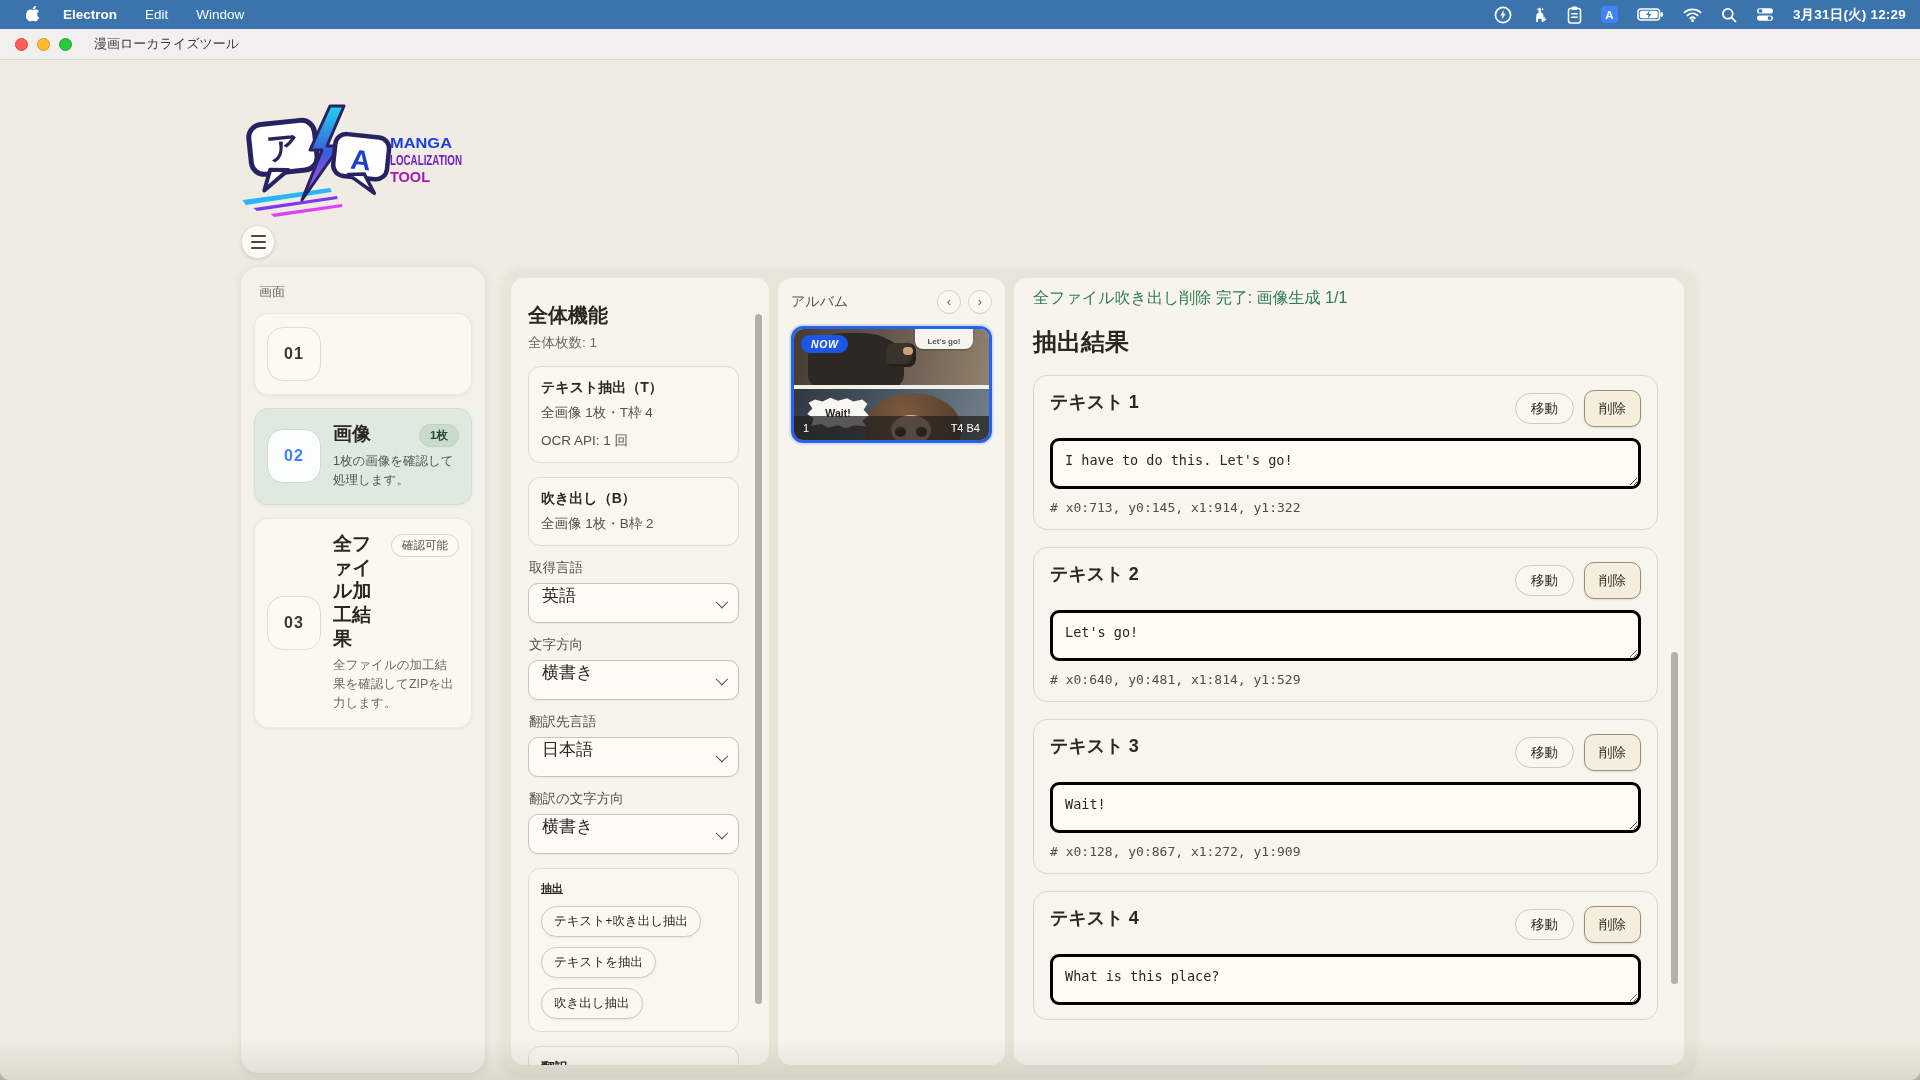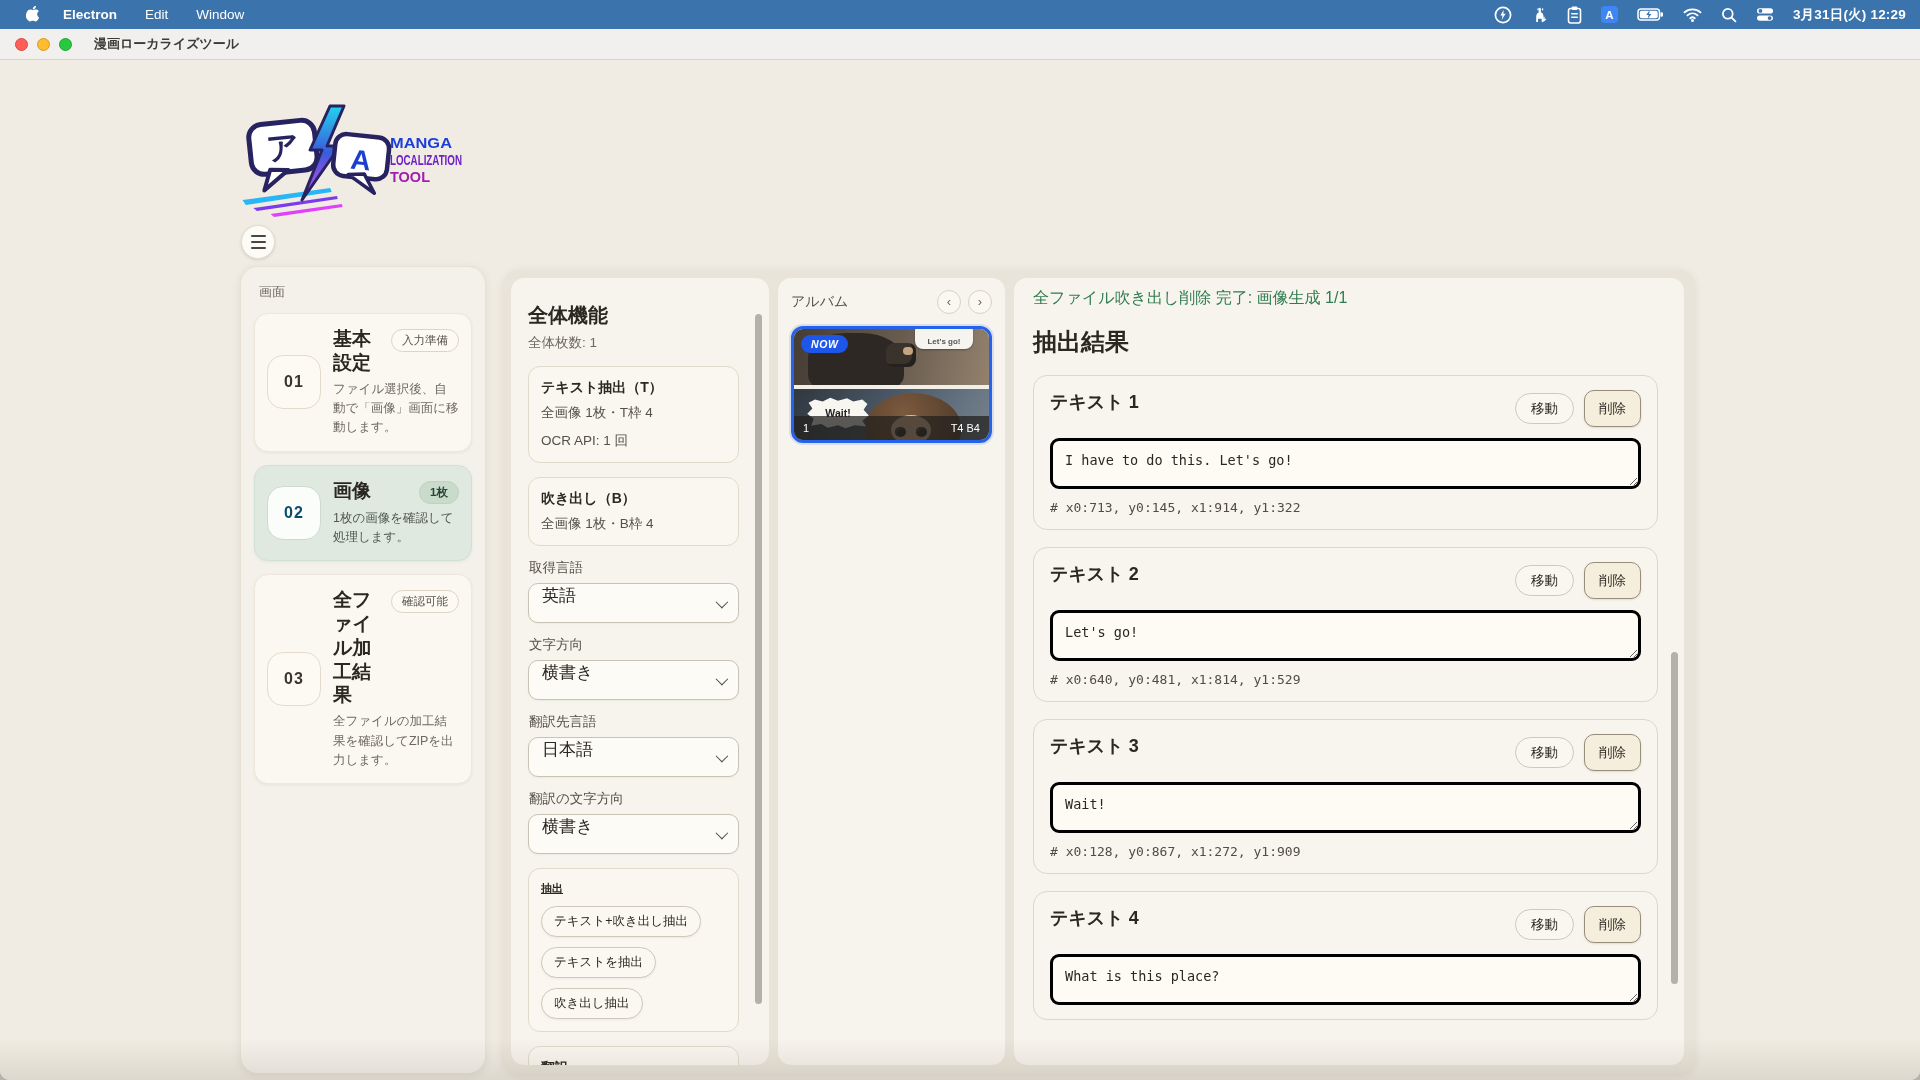"漫画ローカライズツール" .wtitle { font-weight: 700 -> 400 }
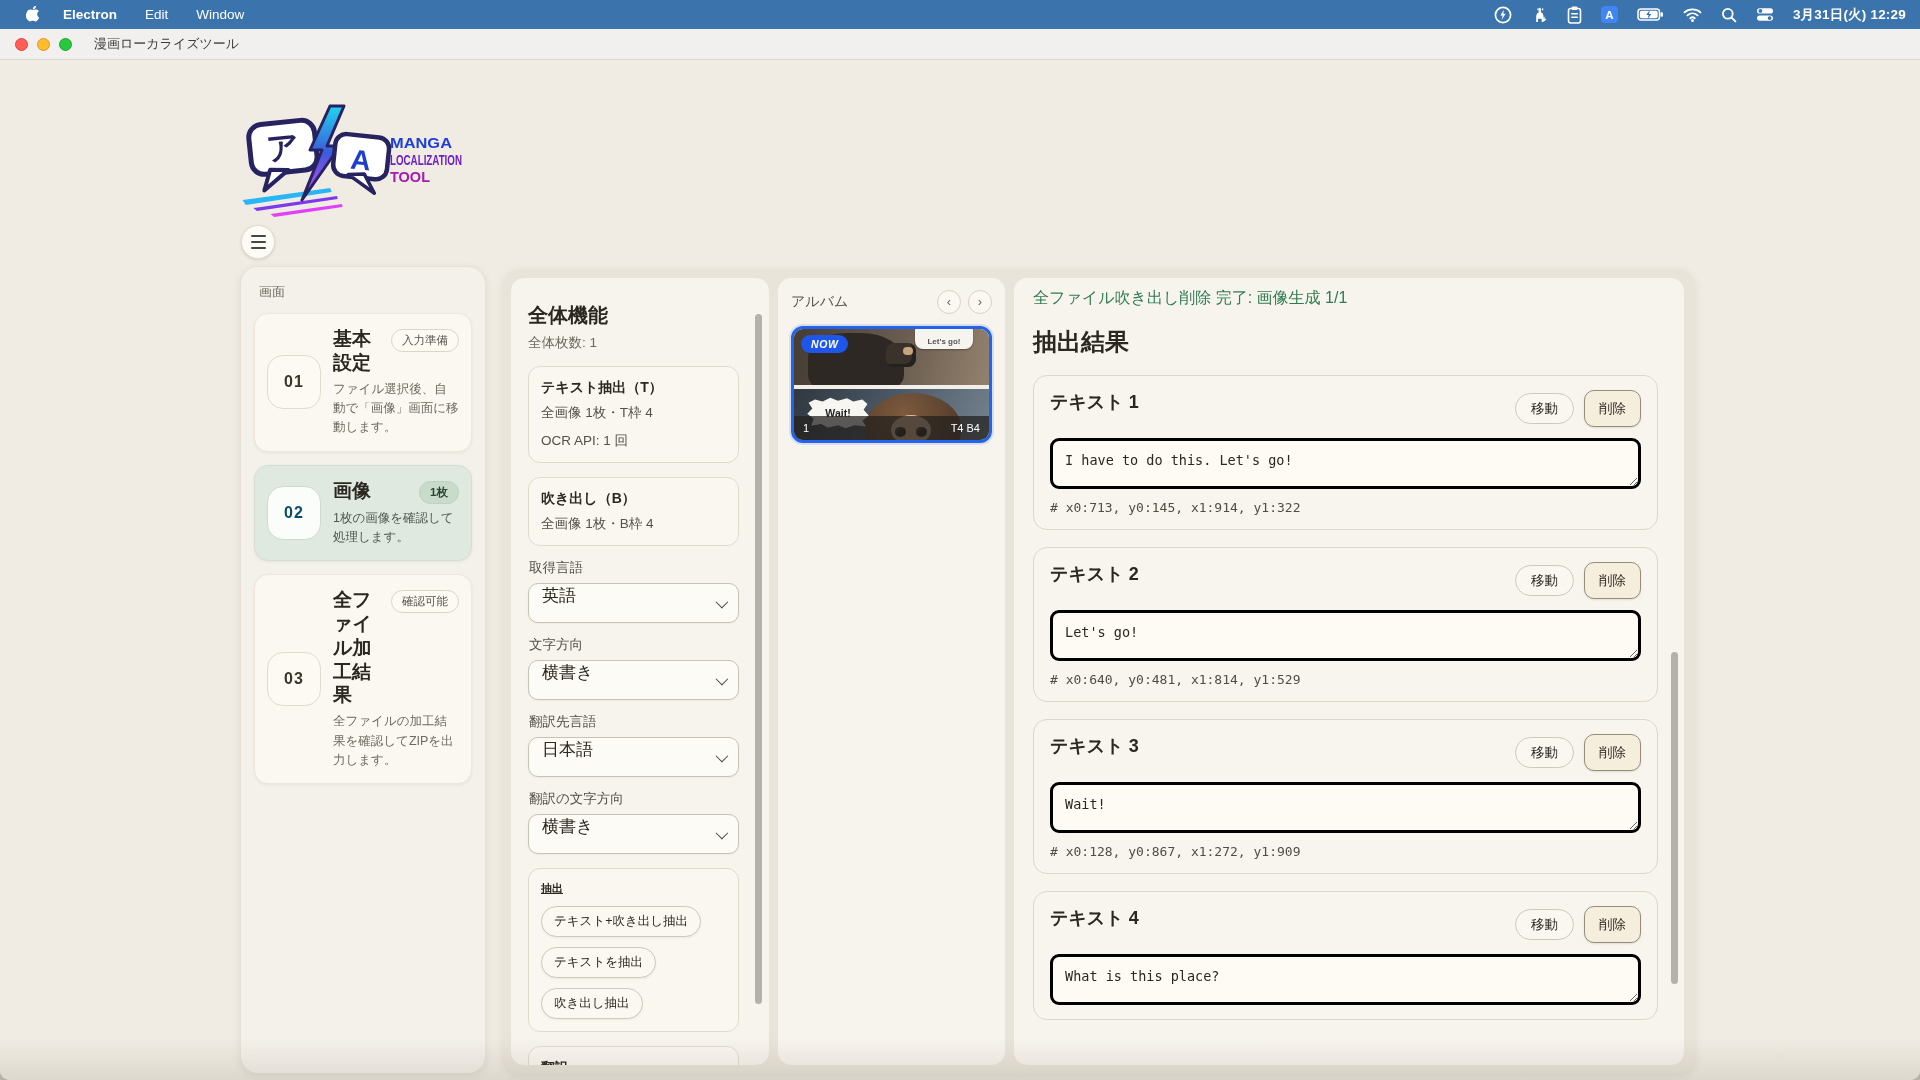"基本設定" div.stepbody { html: <div> <div> <span>基本設定</span> <span>入力準備</span> </div> <div>ファイル選択後、自動で「画像」画面に移動します。</div> </div> -> none }
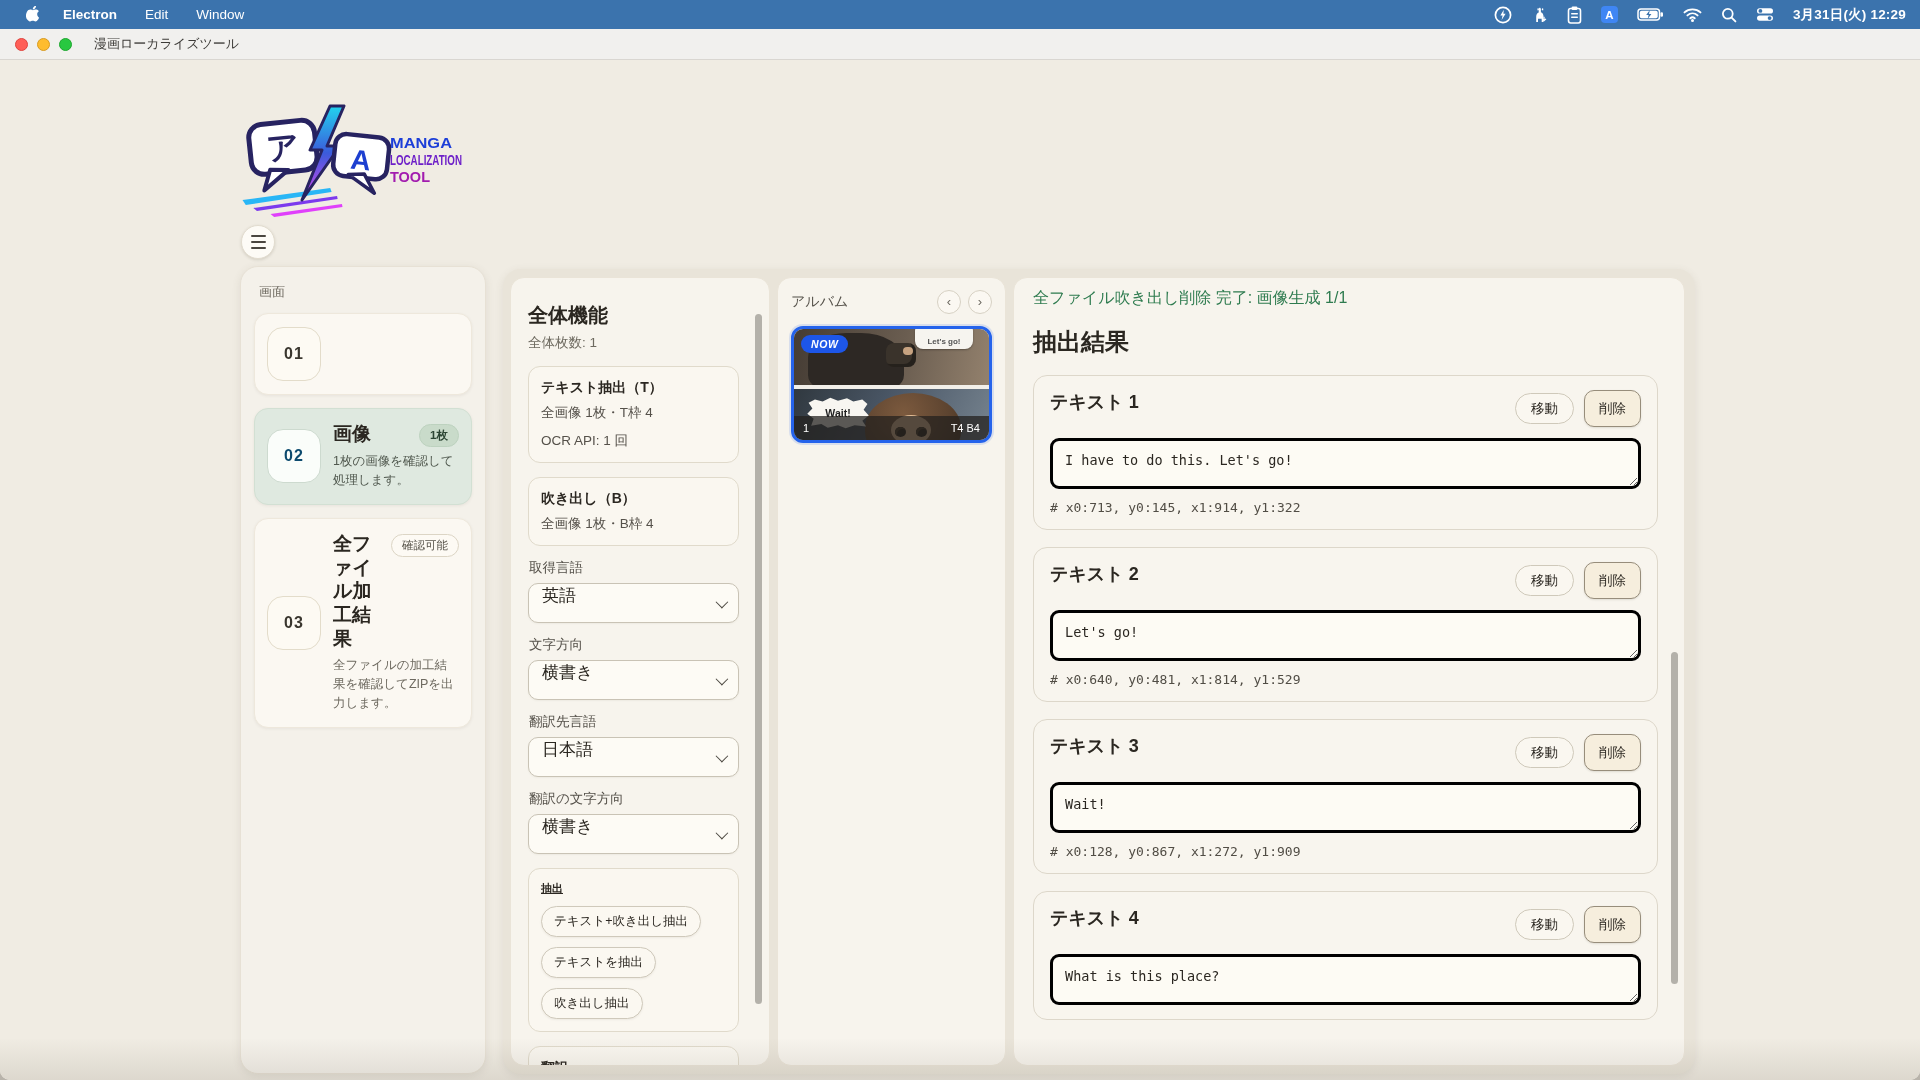"02" .step.active .stepnum { color: #0c4a6e -> #3b82f6 }
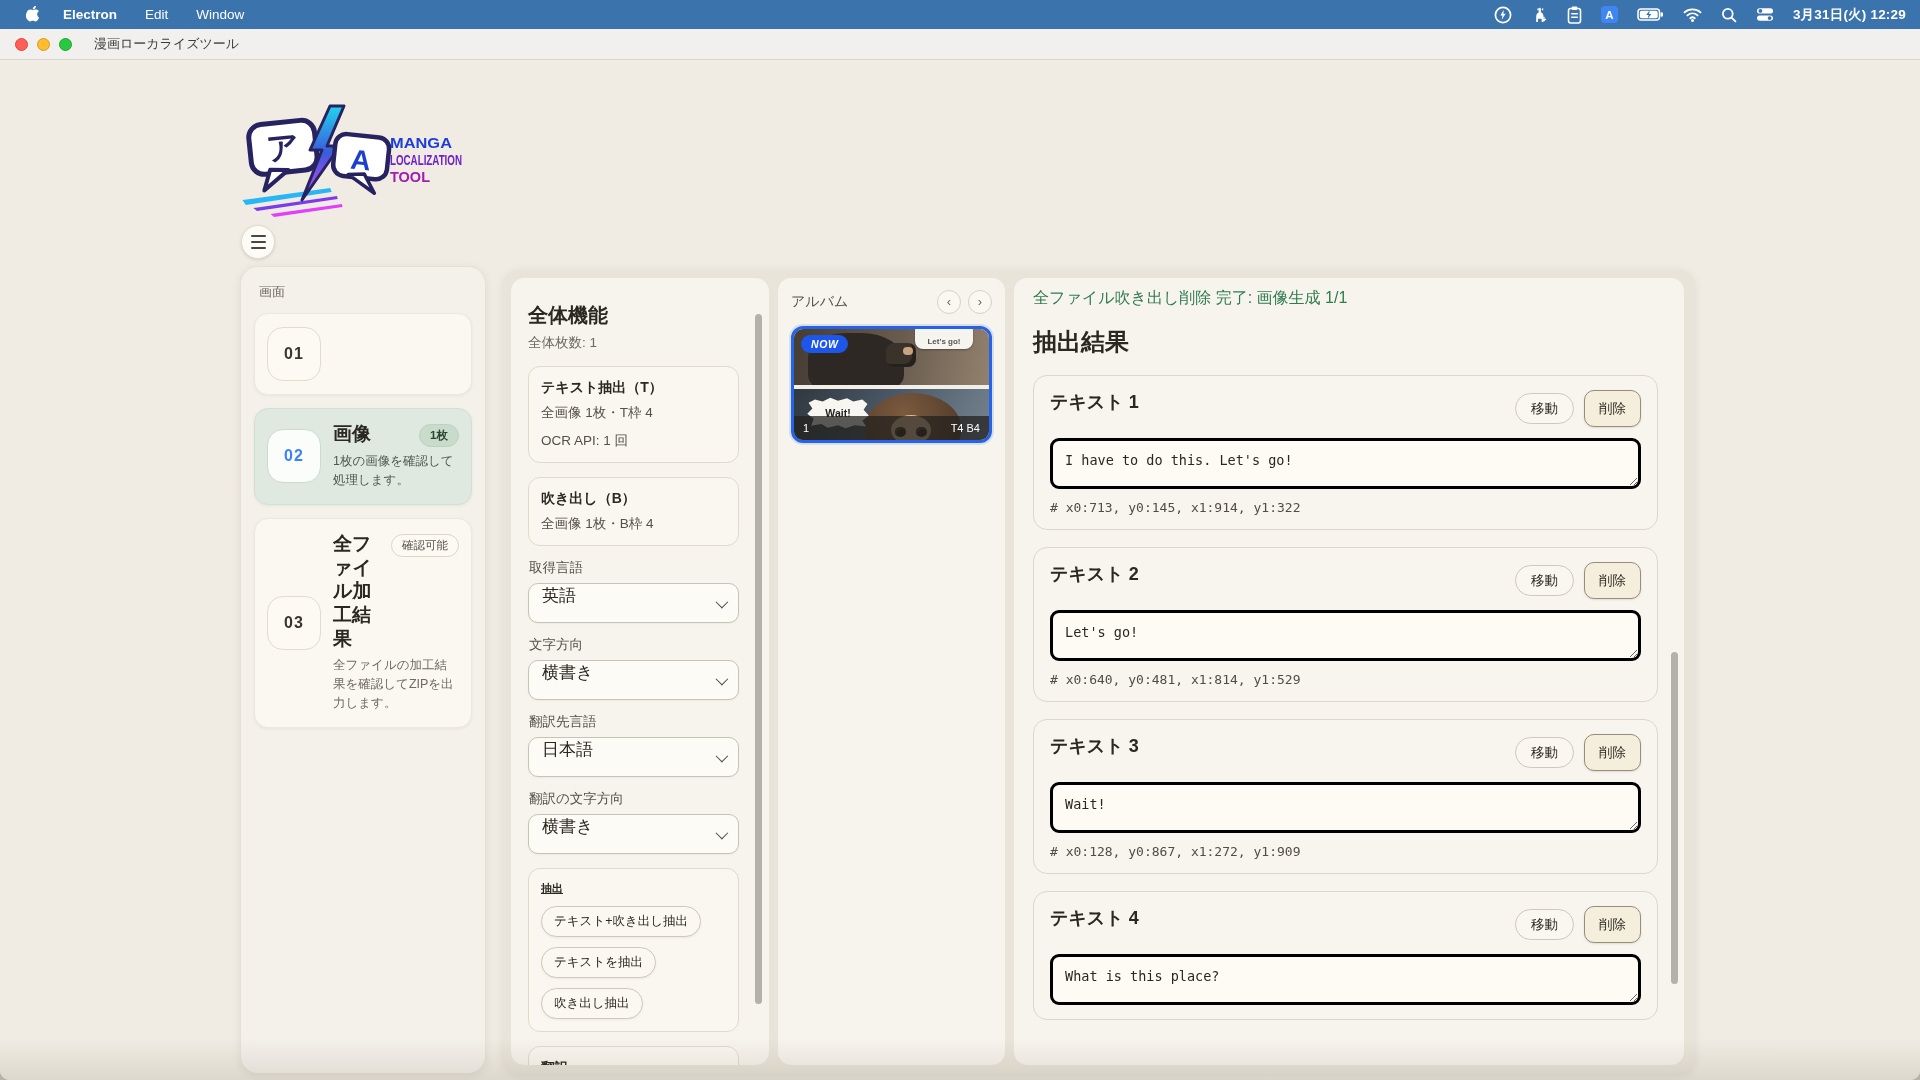"全画像 1枚・B枠 4" div.l { text: 4 -> 2 }
